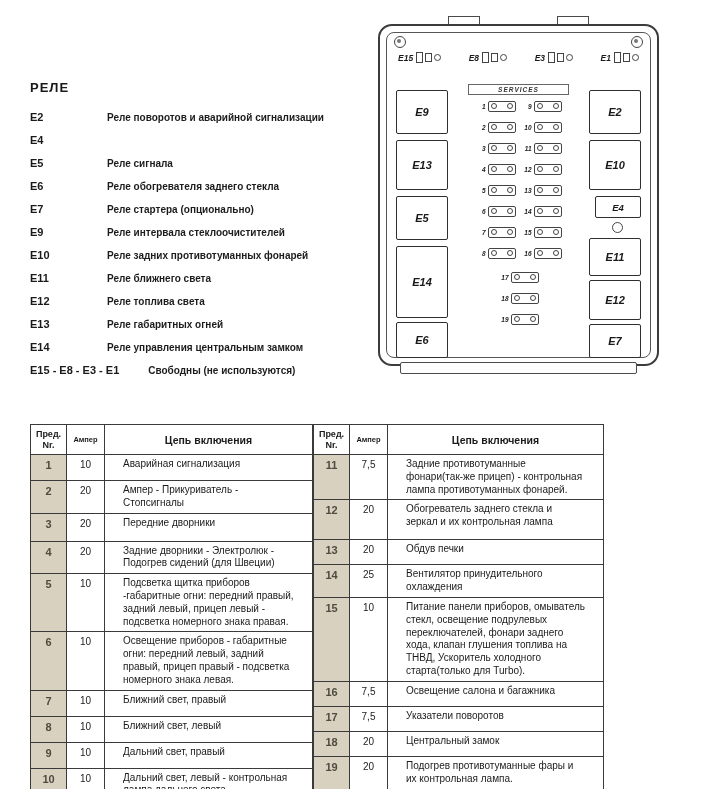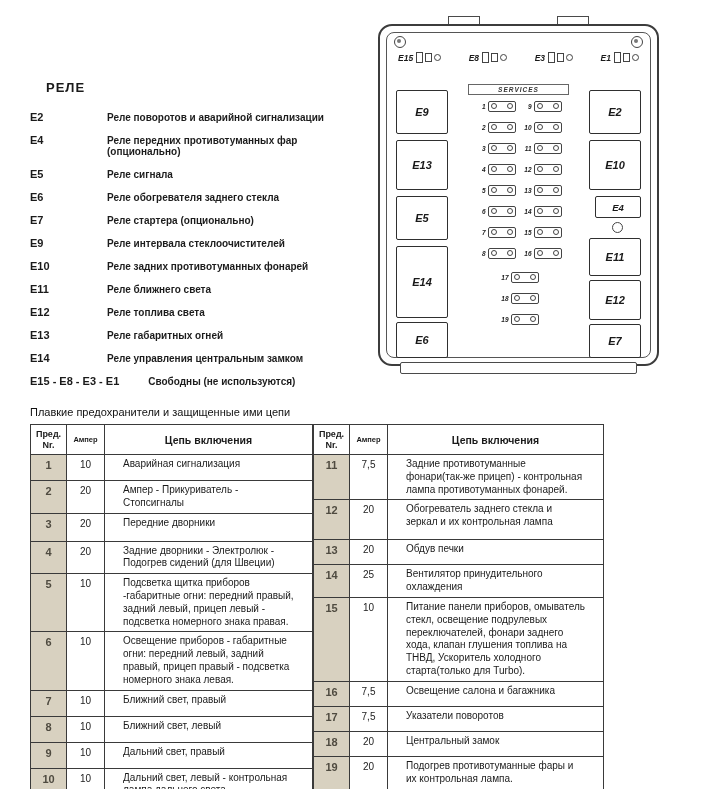"РЕЛЕ" .relays h2 { margin: 0 0 16px 16px -> 0 0 16px 0 }
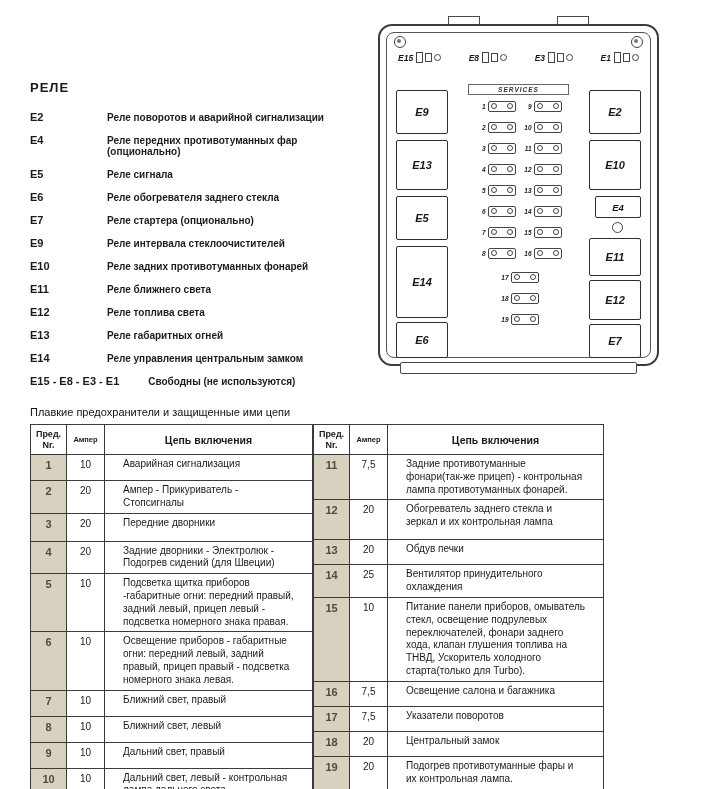"Реле передних противотуманных фар" span.relay-desc { html: <span>Реле передних противотуманных фар (опционально)</span> -> none }
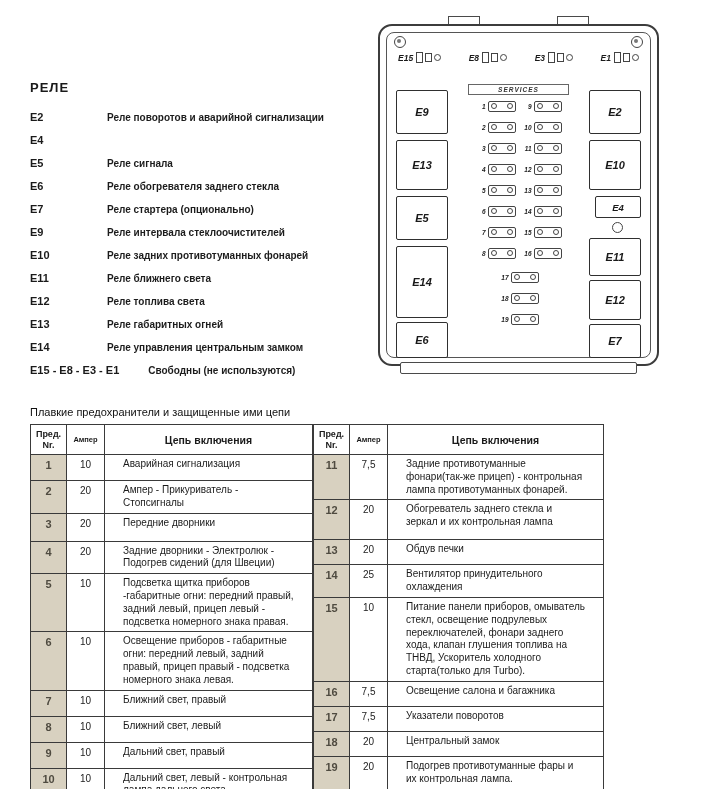"Плавкие предохранители и защищенные ими" div.table-title { html: <div>Плавкие предохранители и защищенные ими цепи</div> -> none }
